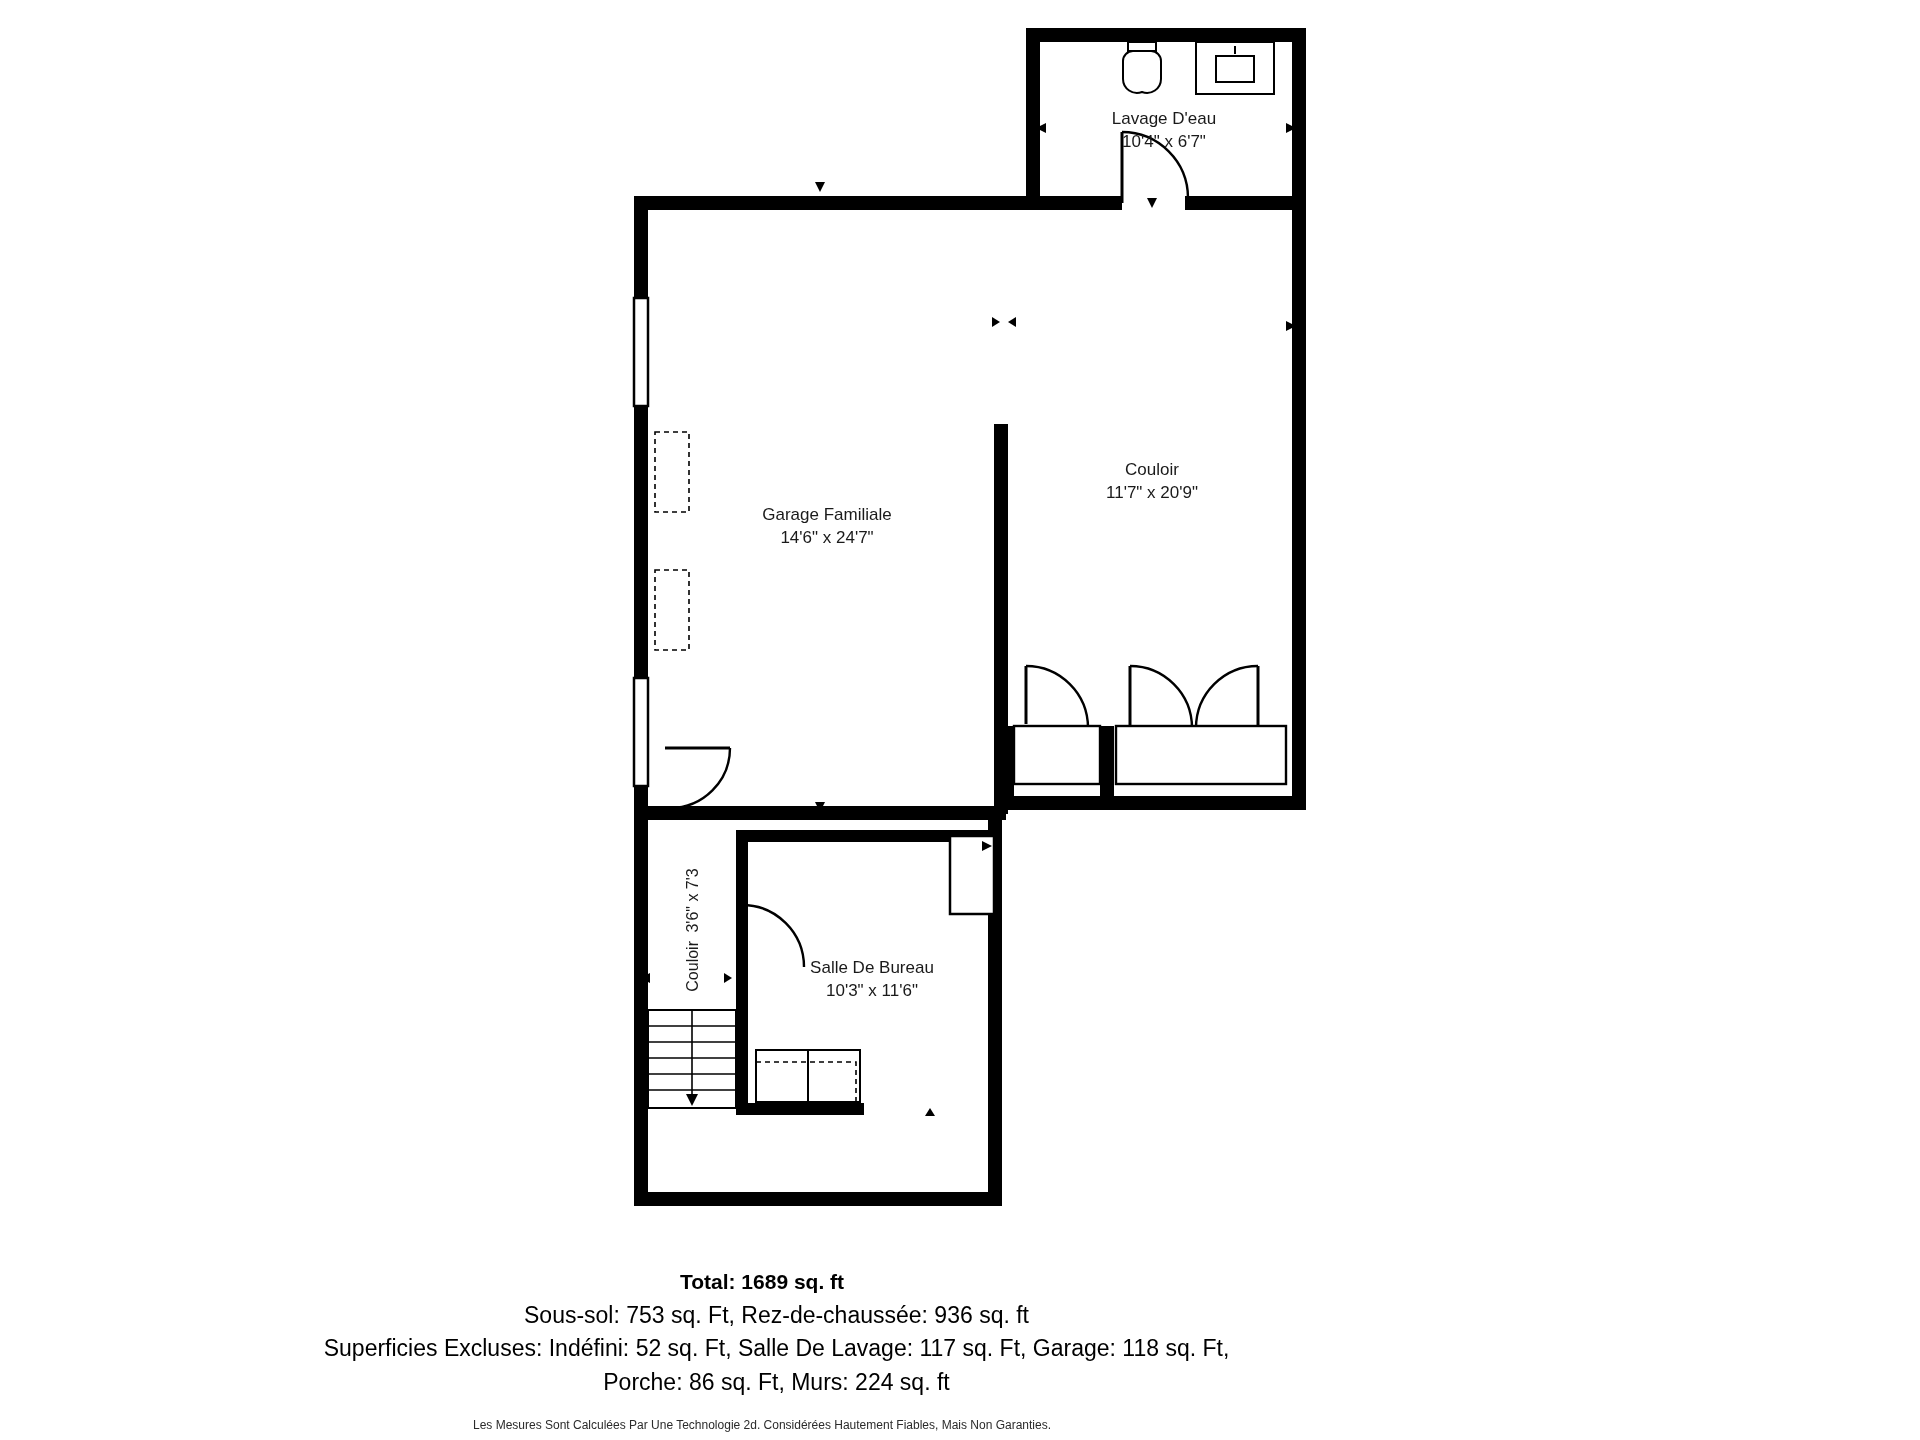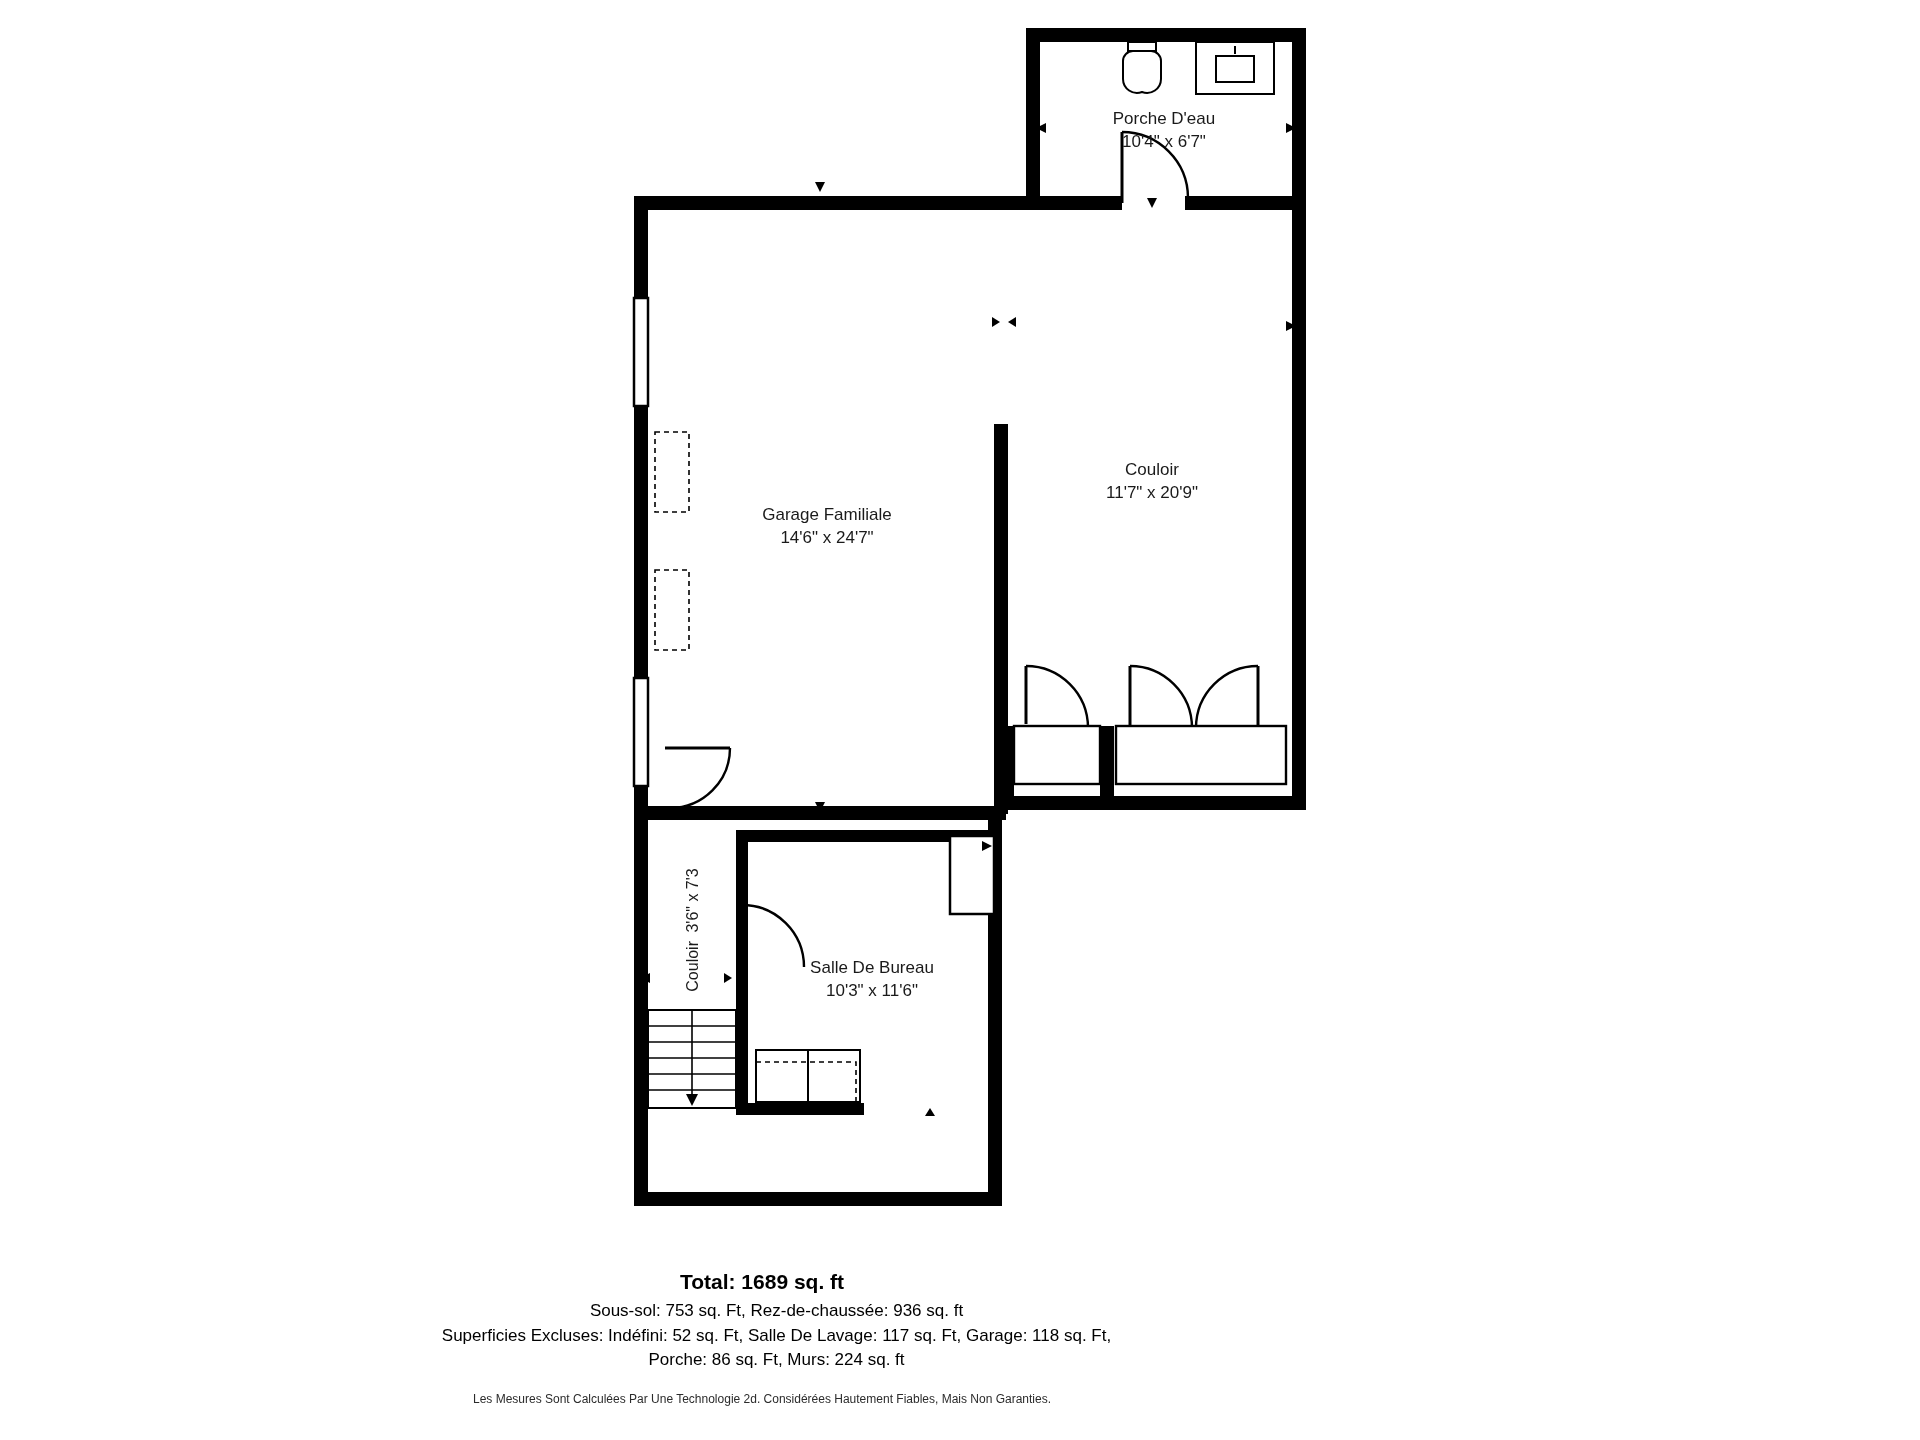"Porche D'eau" span.name { text: Porche -> Lavage }
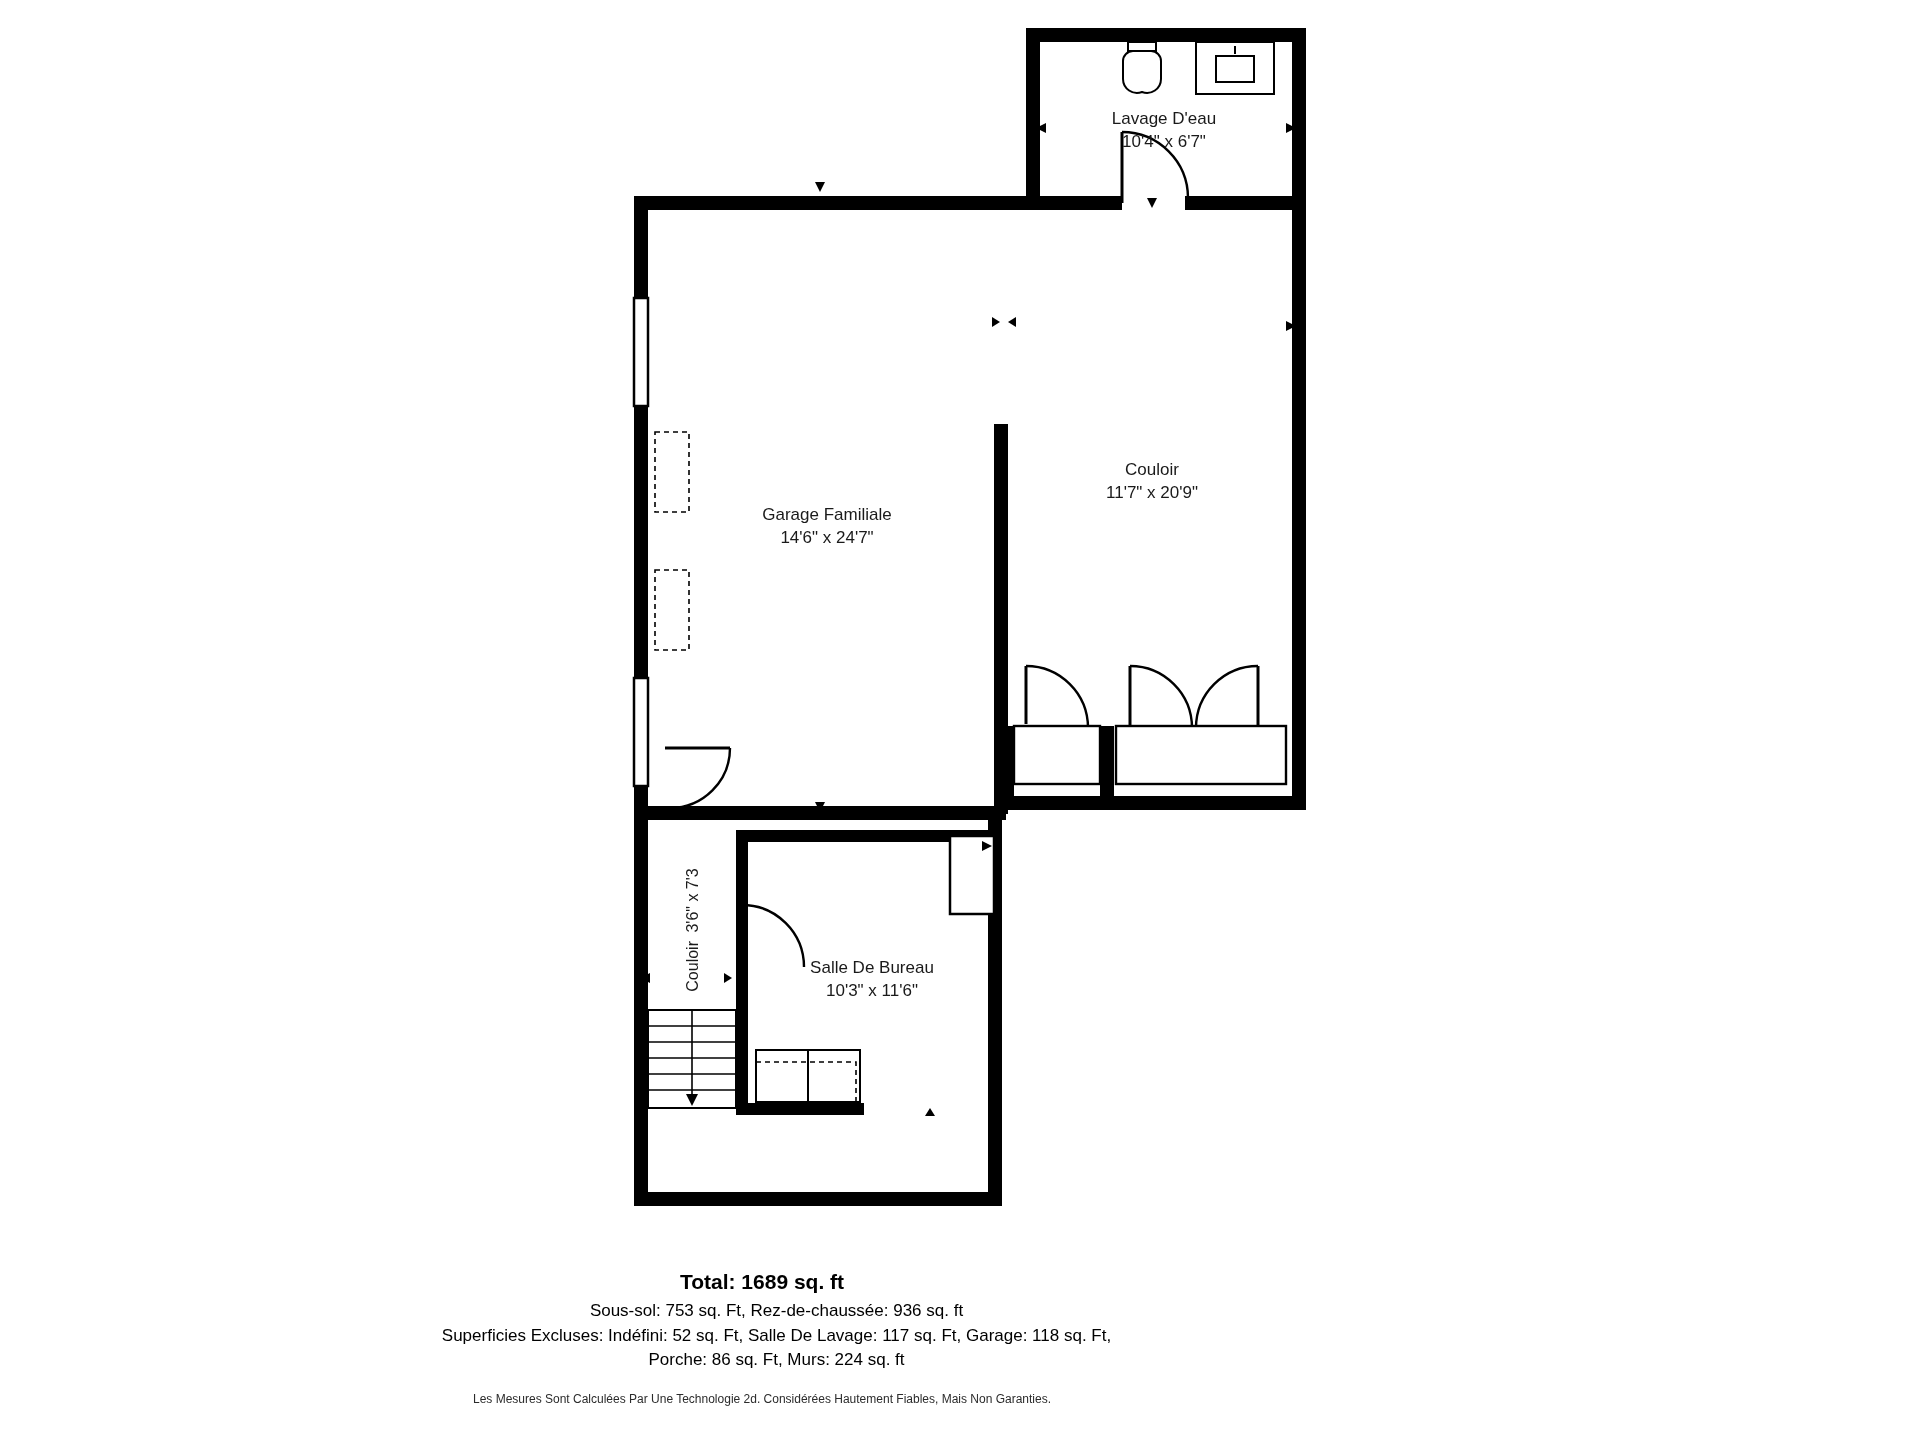"Sous-sol: 753 sq. Ft, Rez-de-chaussée:" #summary .line { font-size: 17px -> 23px }
